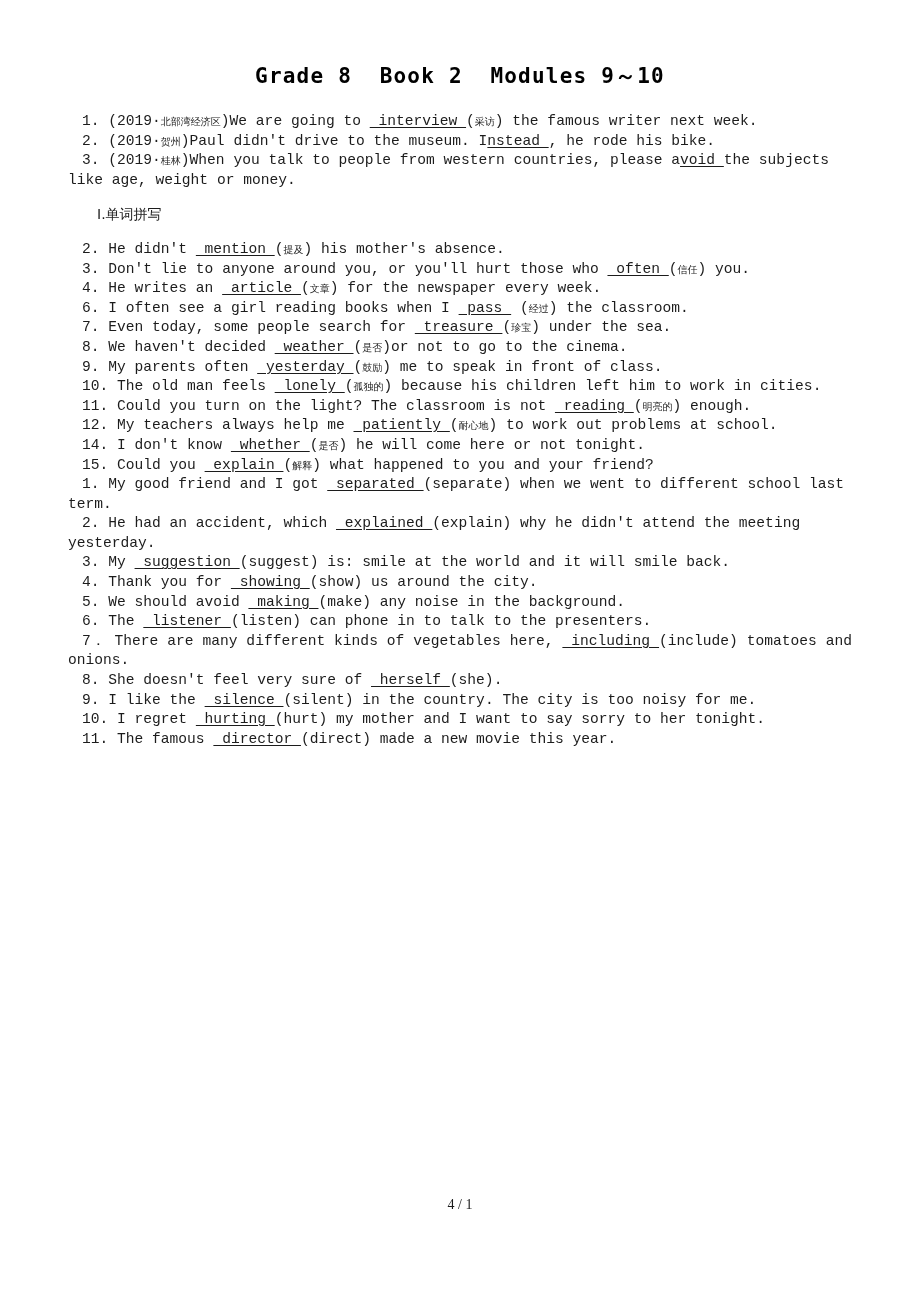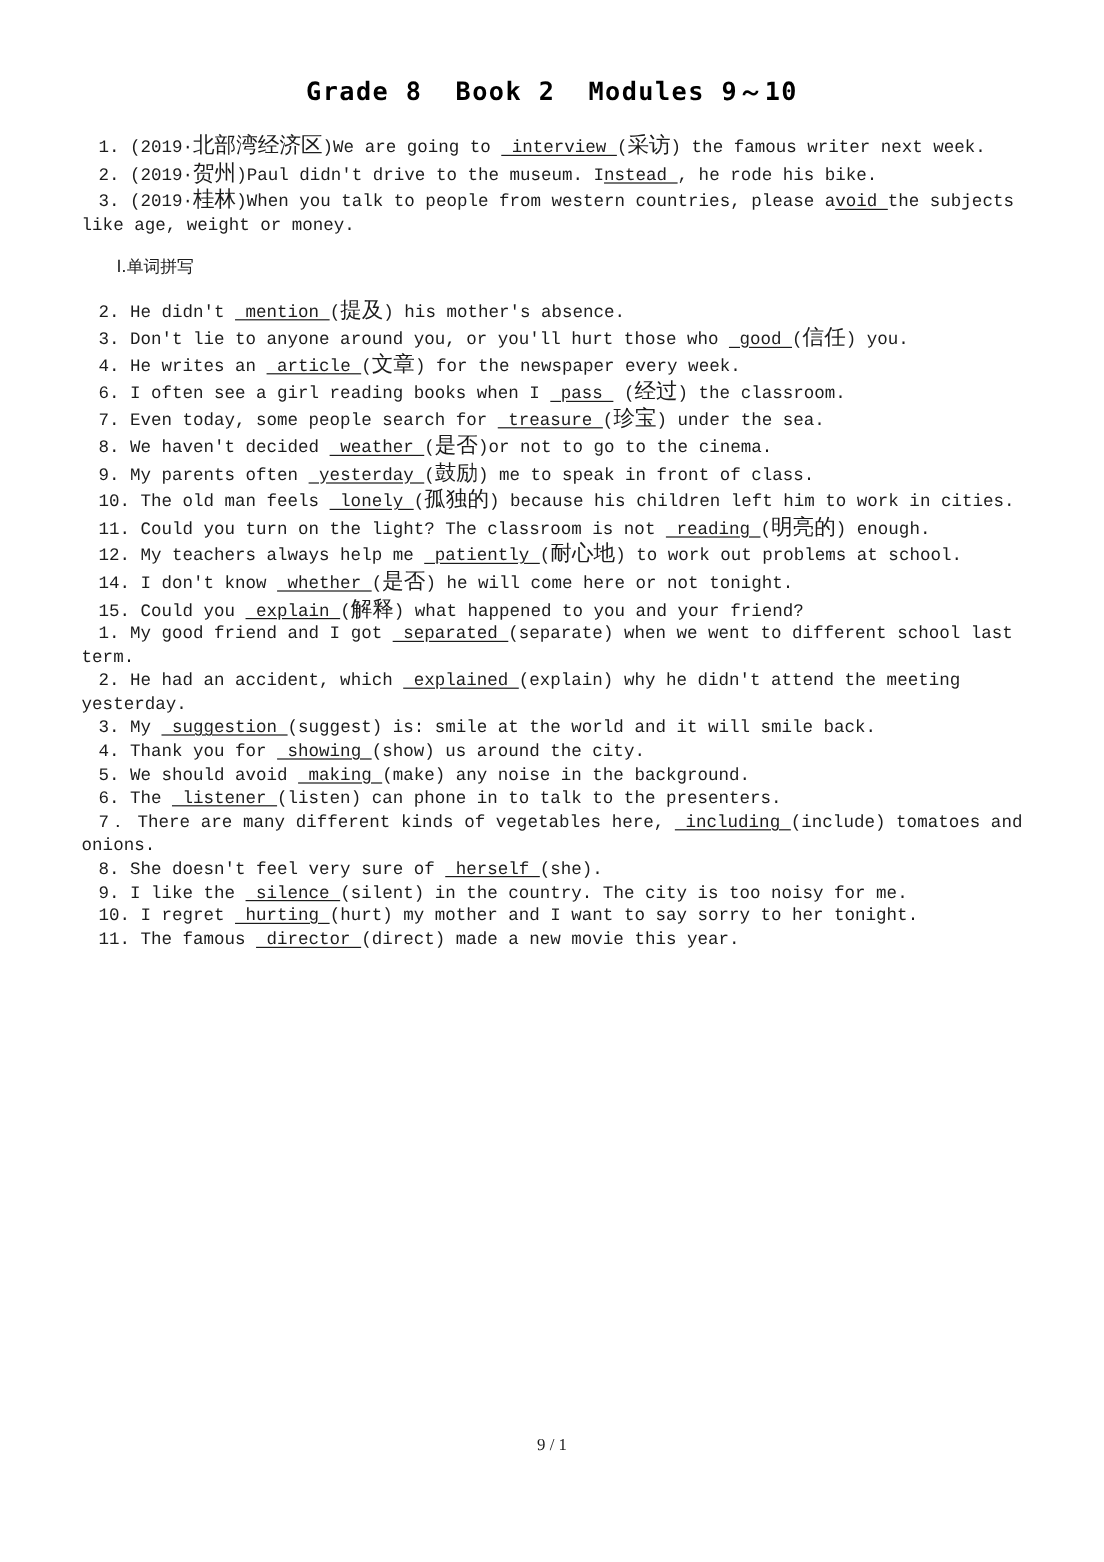"北部湾经济区" .cn { font-size: 18px -> 10px }
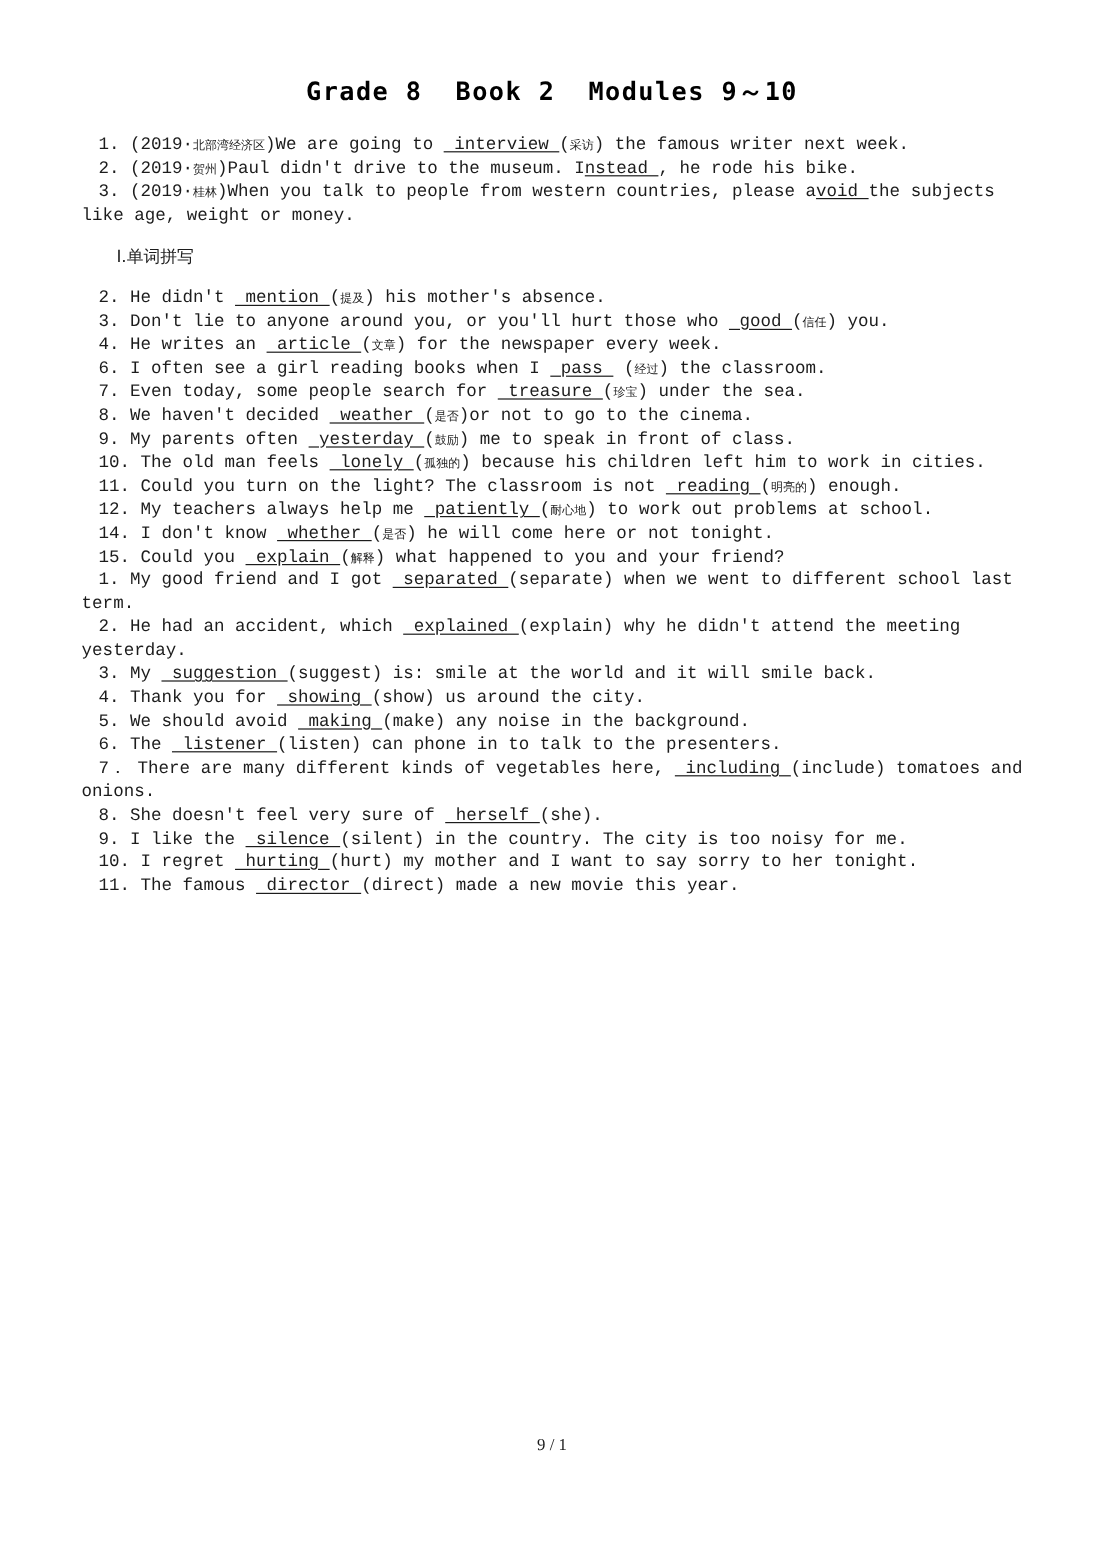"good" span.blank { text: good -> often }
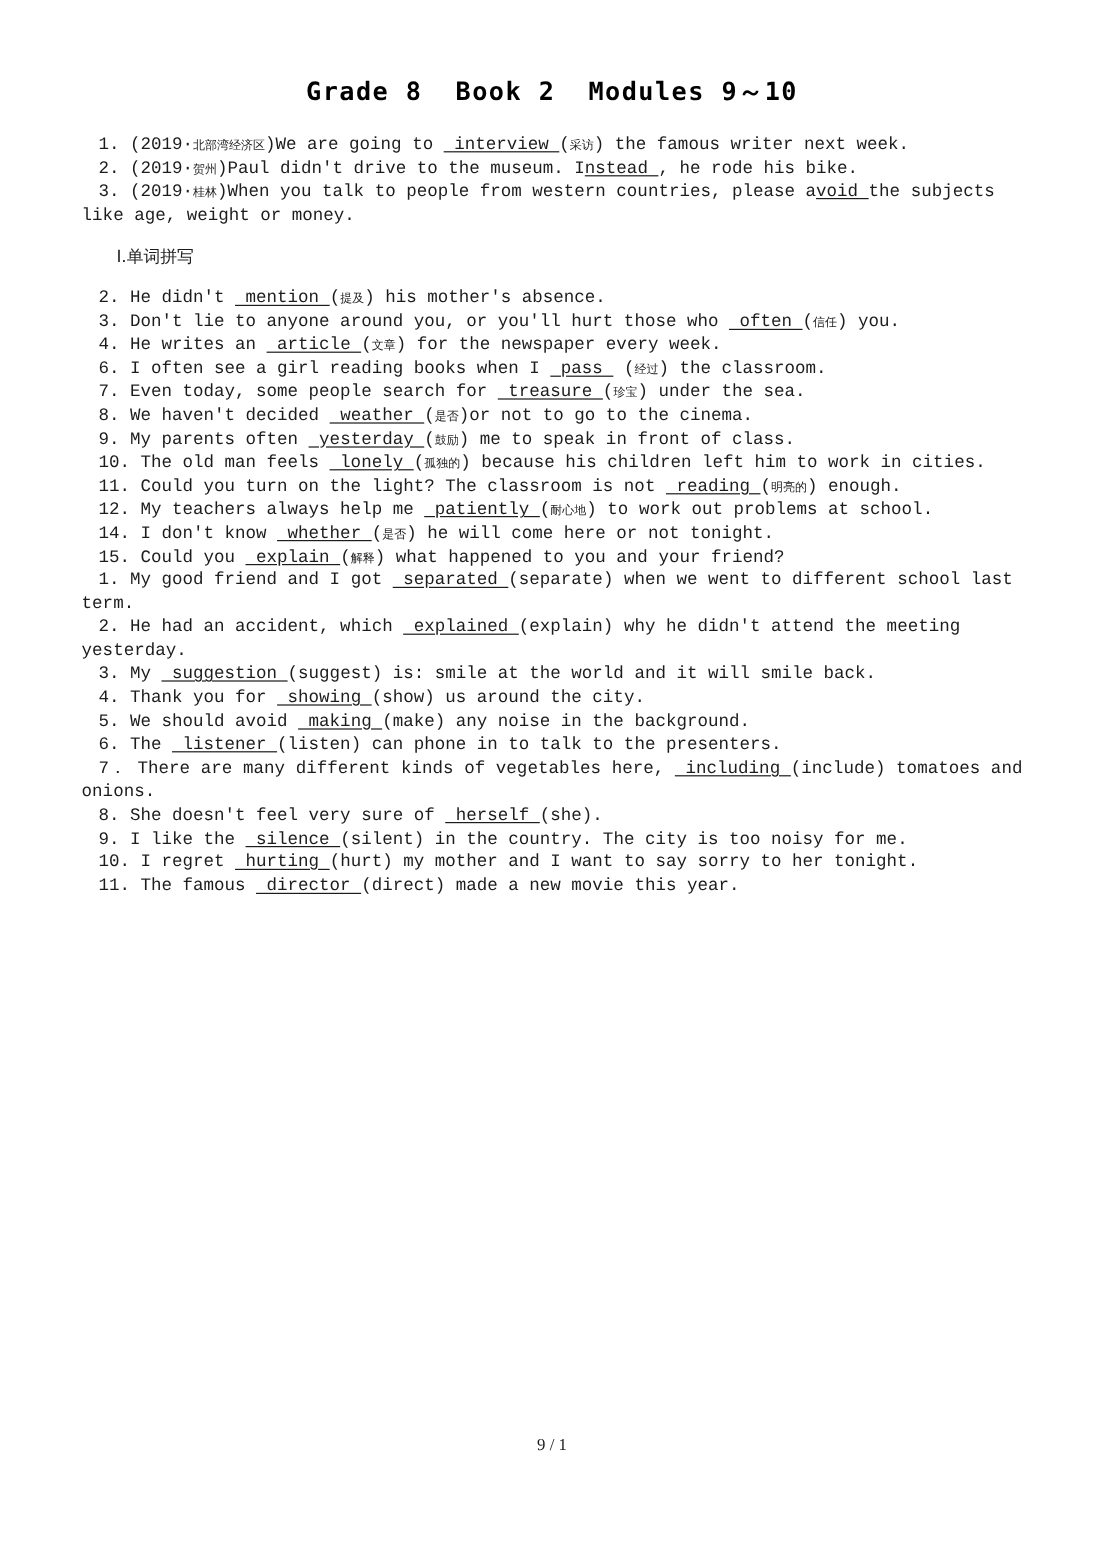"9 / 1" div.footer { text: 9 -> 4 }
